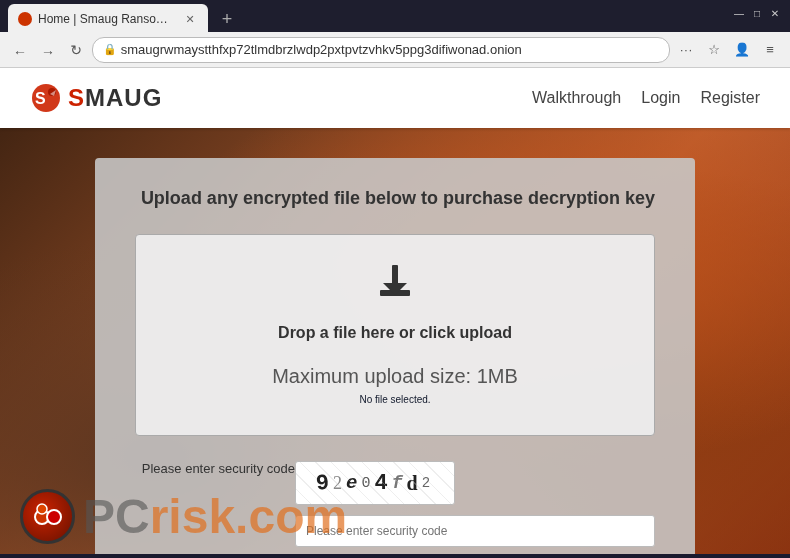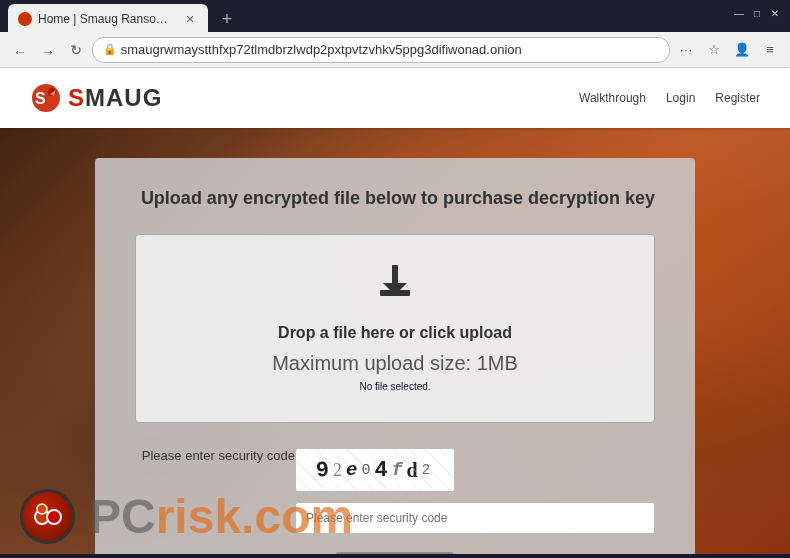"Walkthrough" .nav-link { font-size: 12px -> 16px }
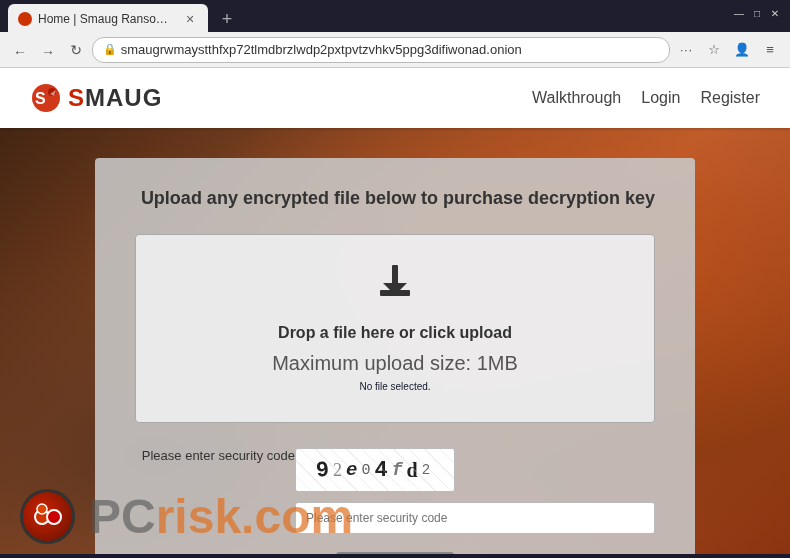"Drop a file here or" .upload-title { margin-bottom: 10px -> 23px }
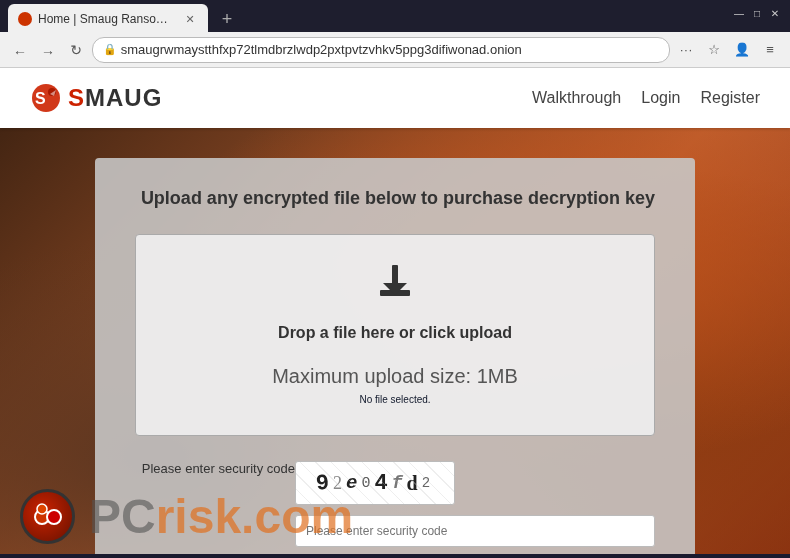"PC" .watermark { gap: 14px -> 8px }
